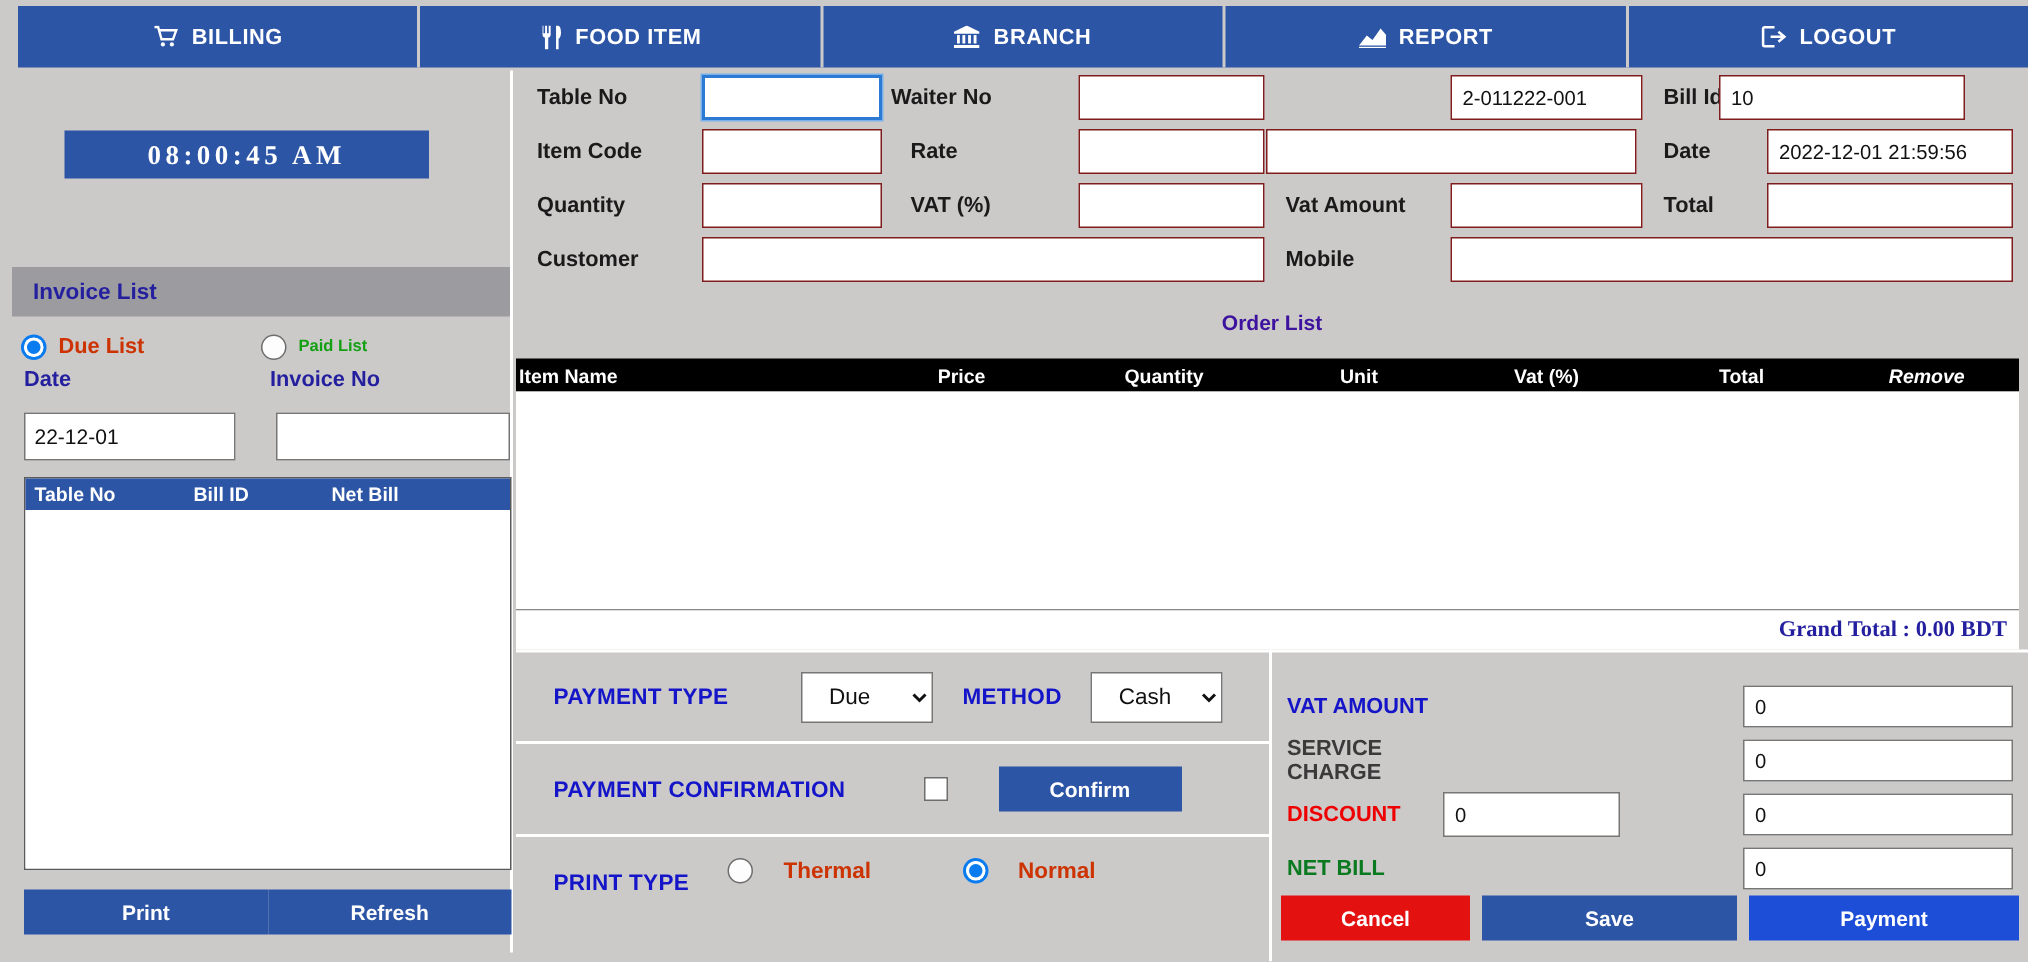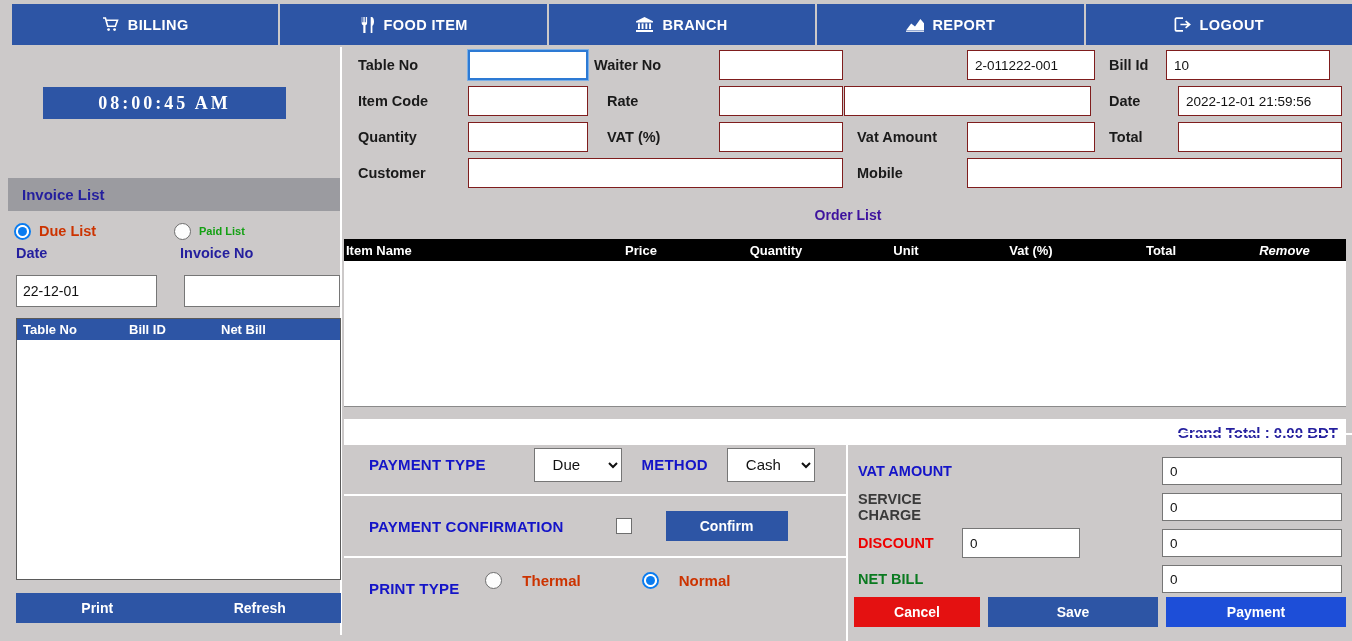"10" input.fbox { left: 822px -> 802px }
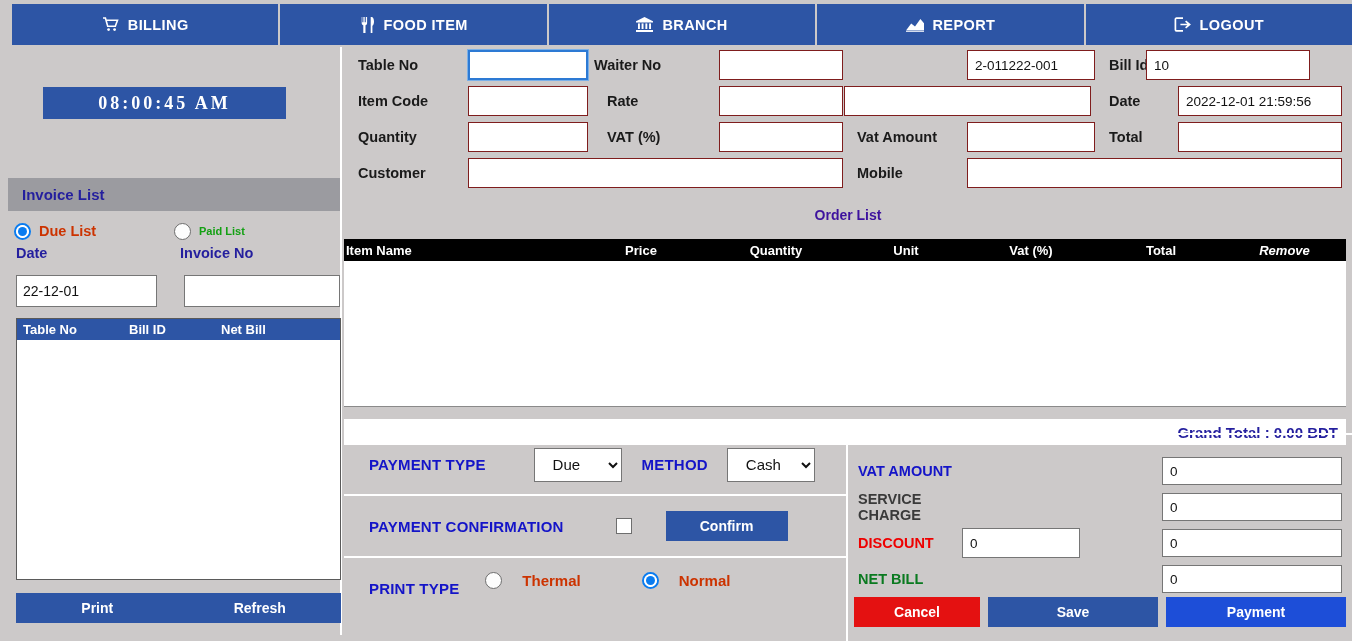"Grand Total : 0.00 BDT" .grand-total { font-family: none -> Liberation Serif, serif; top: 372px -> 360px }
